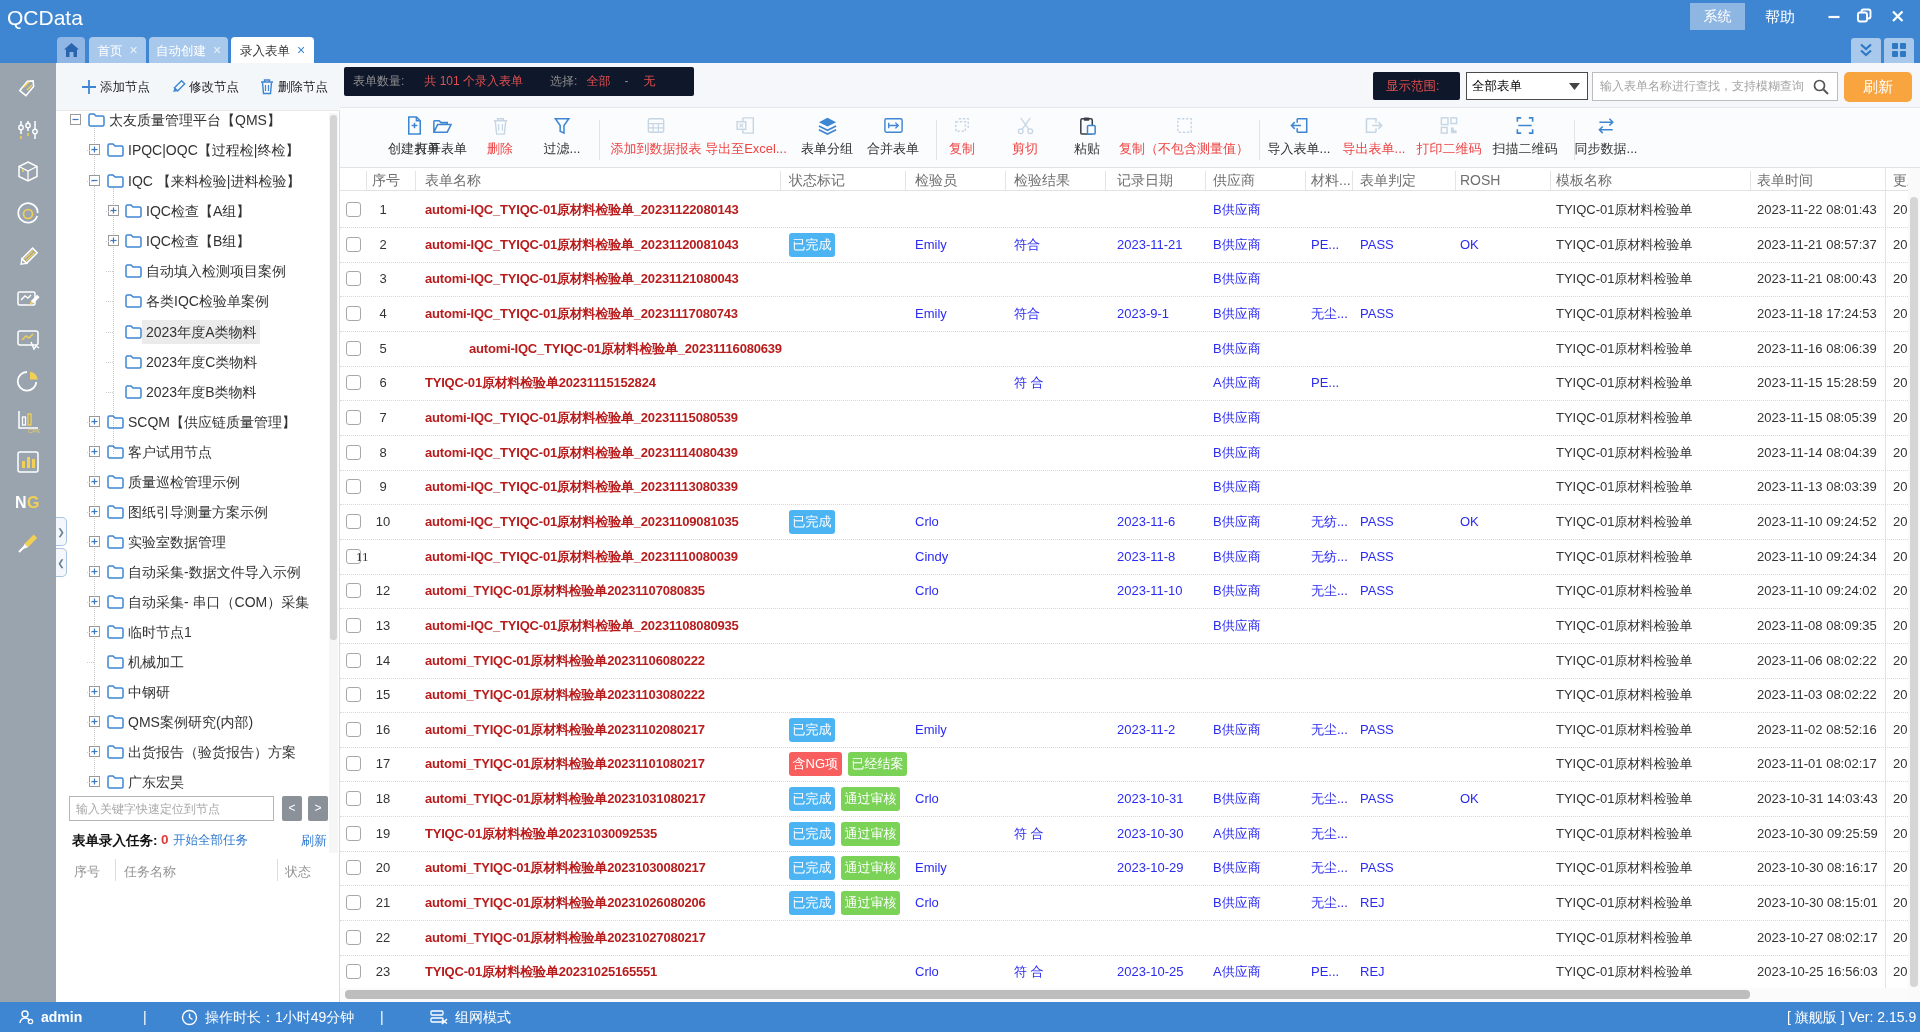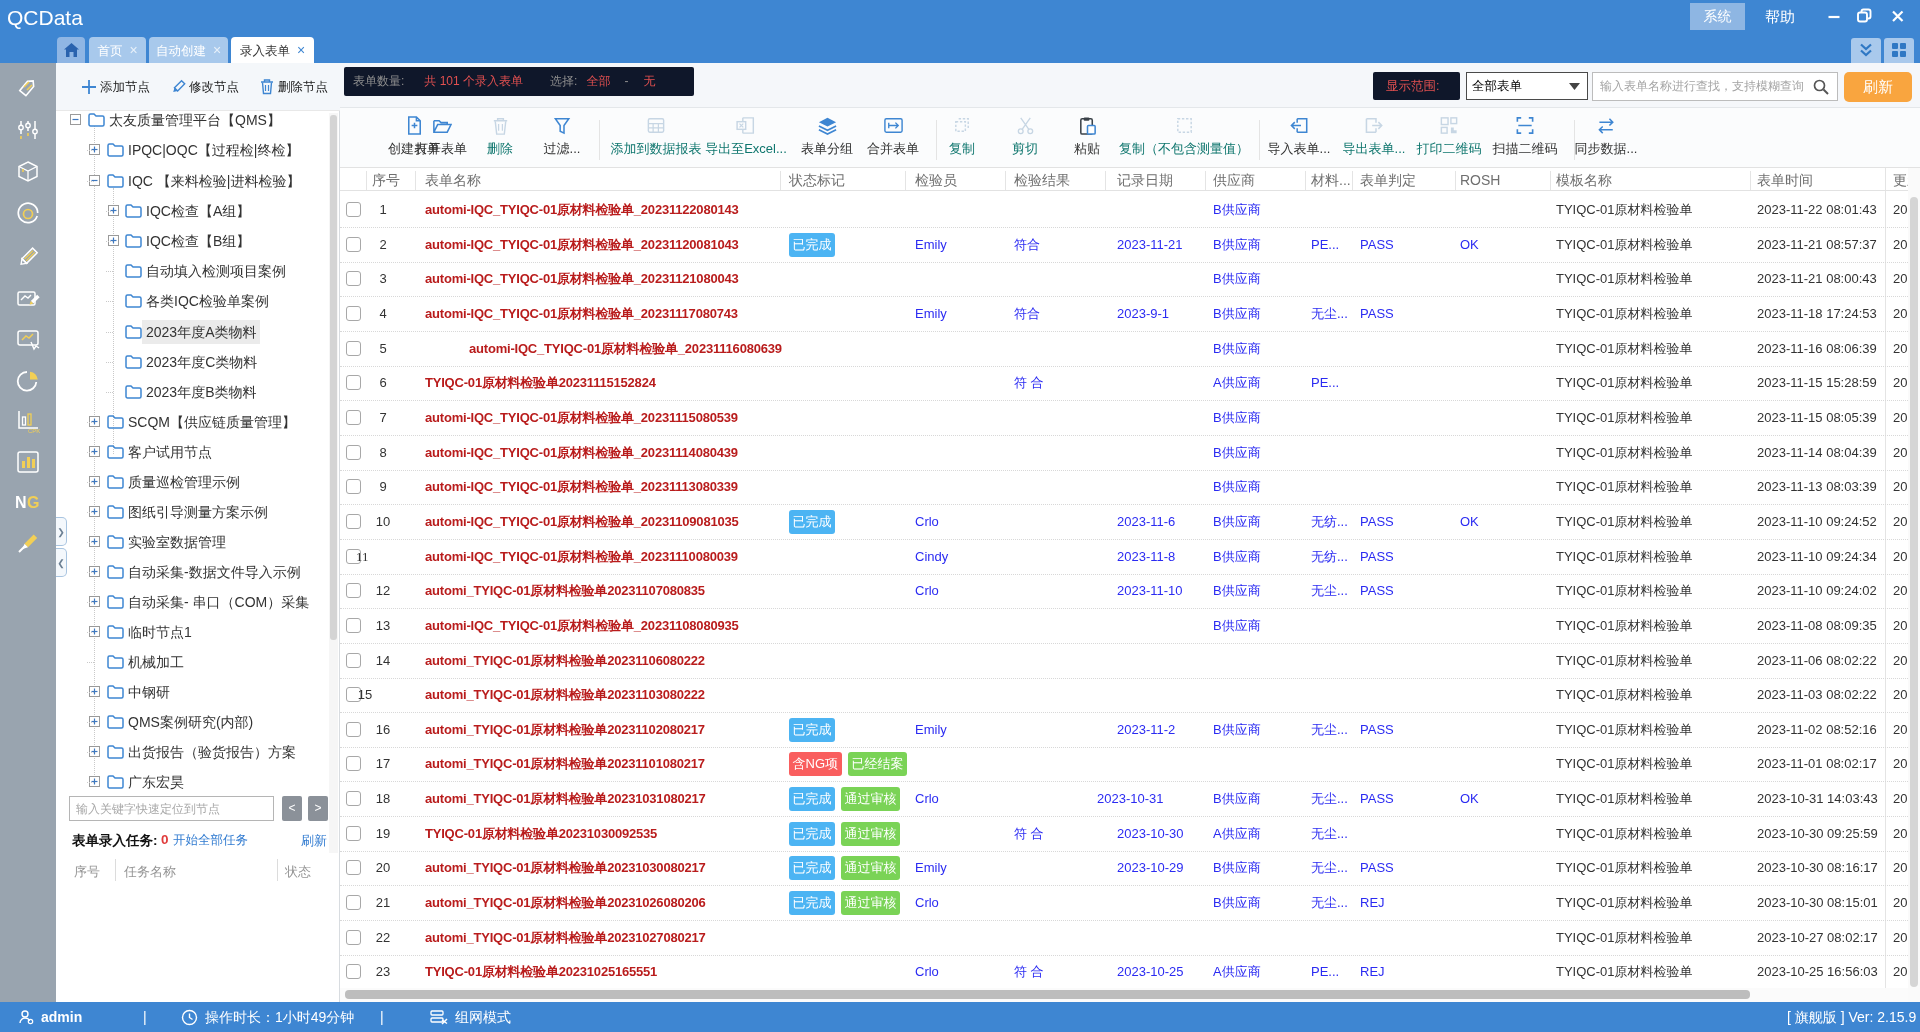"删除" .tbtn.dis .lb { color: #0f766e -> #ef4444 }
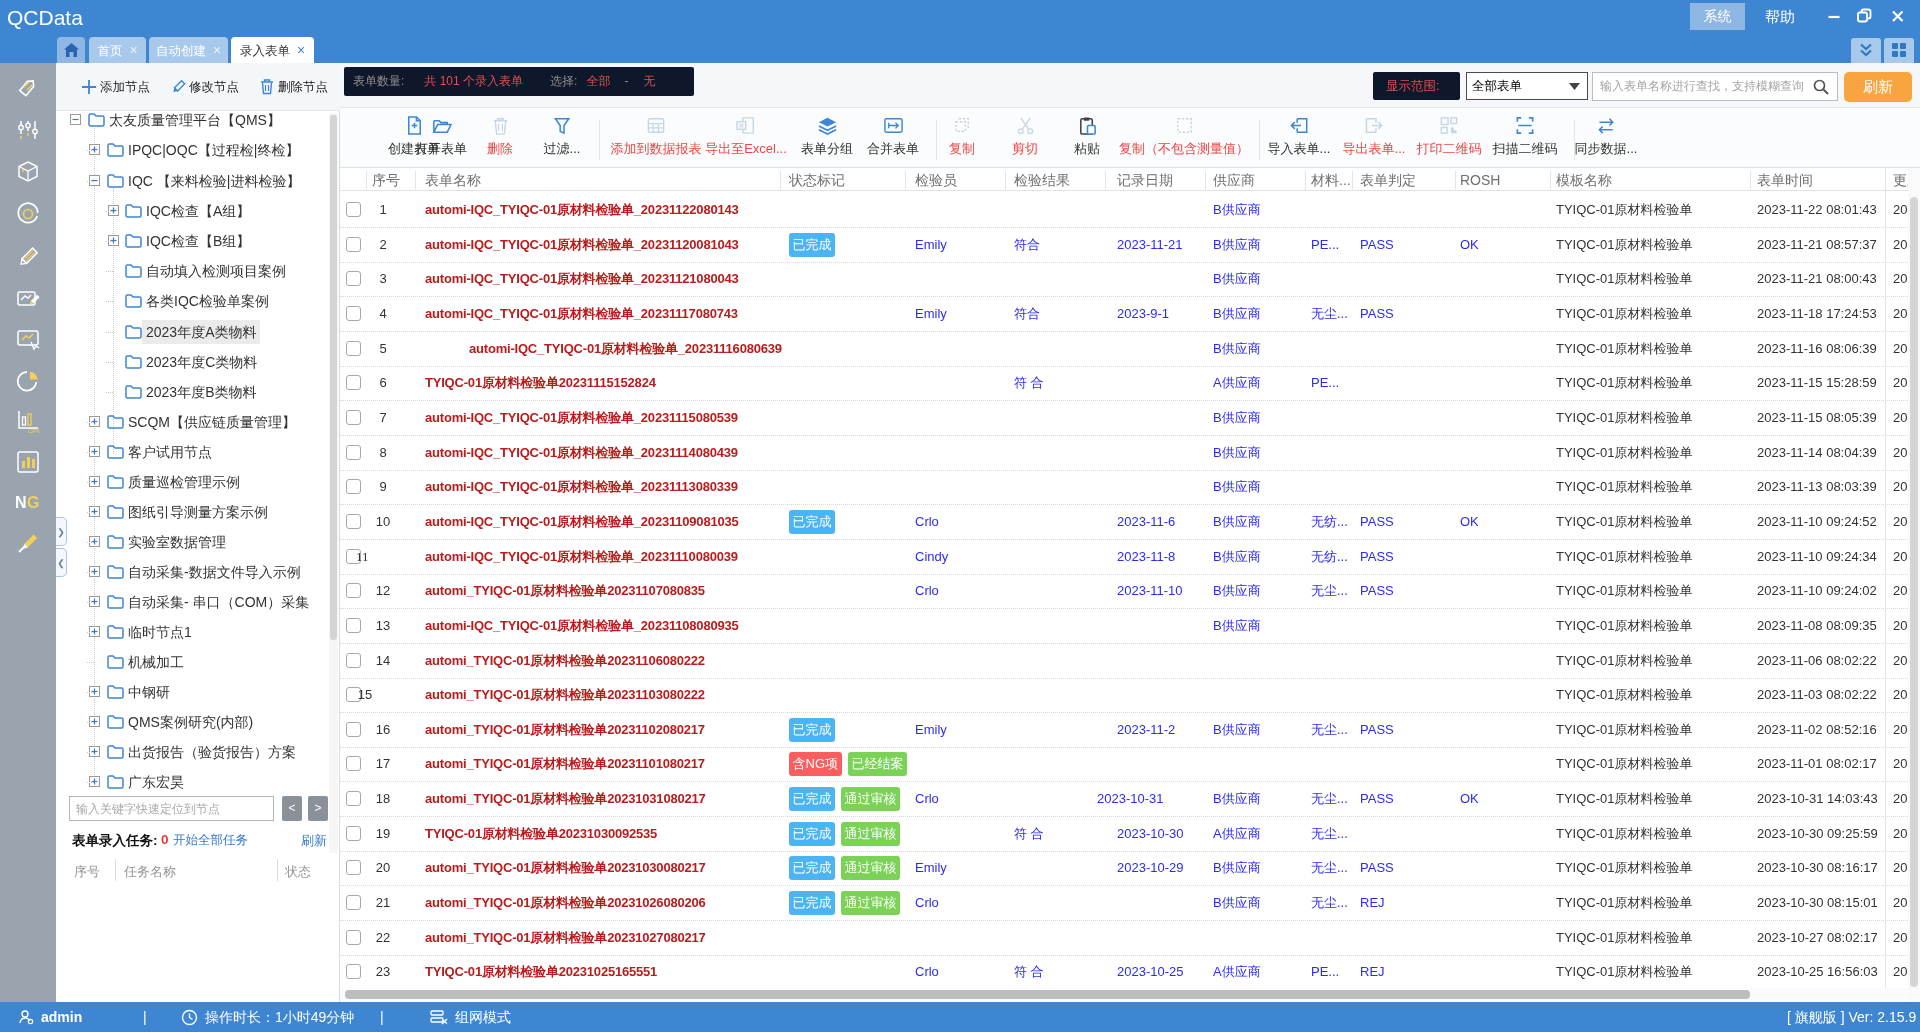"15" div.cell { left: 8px -> 26px }
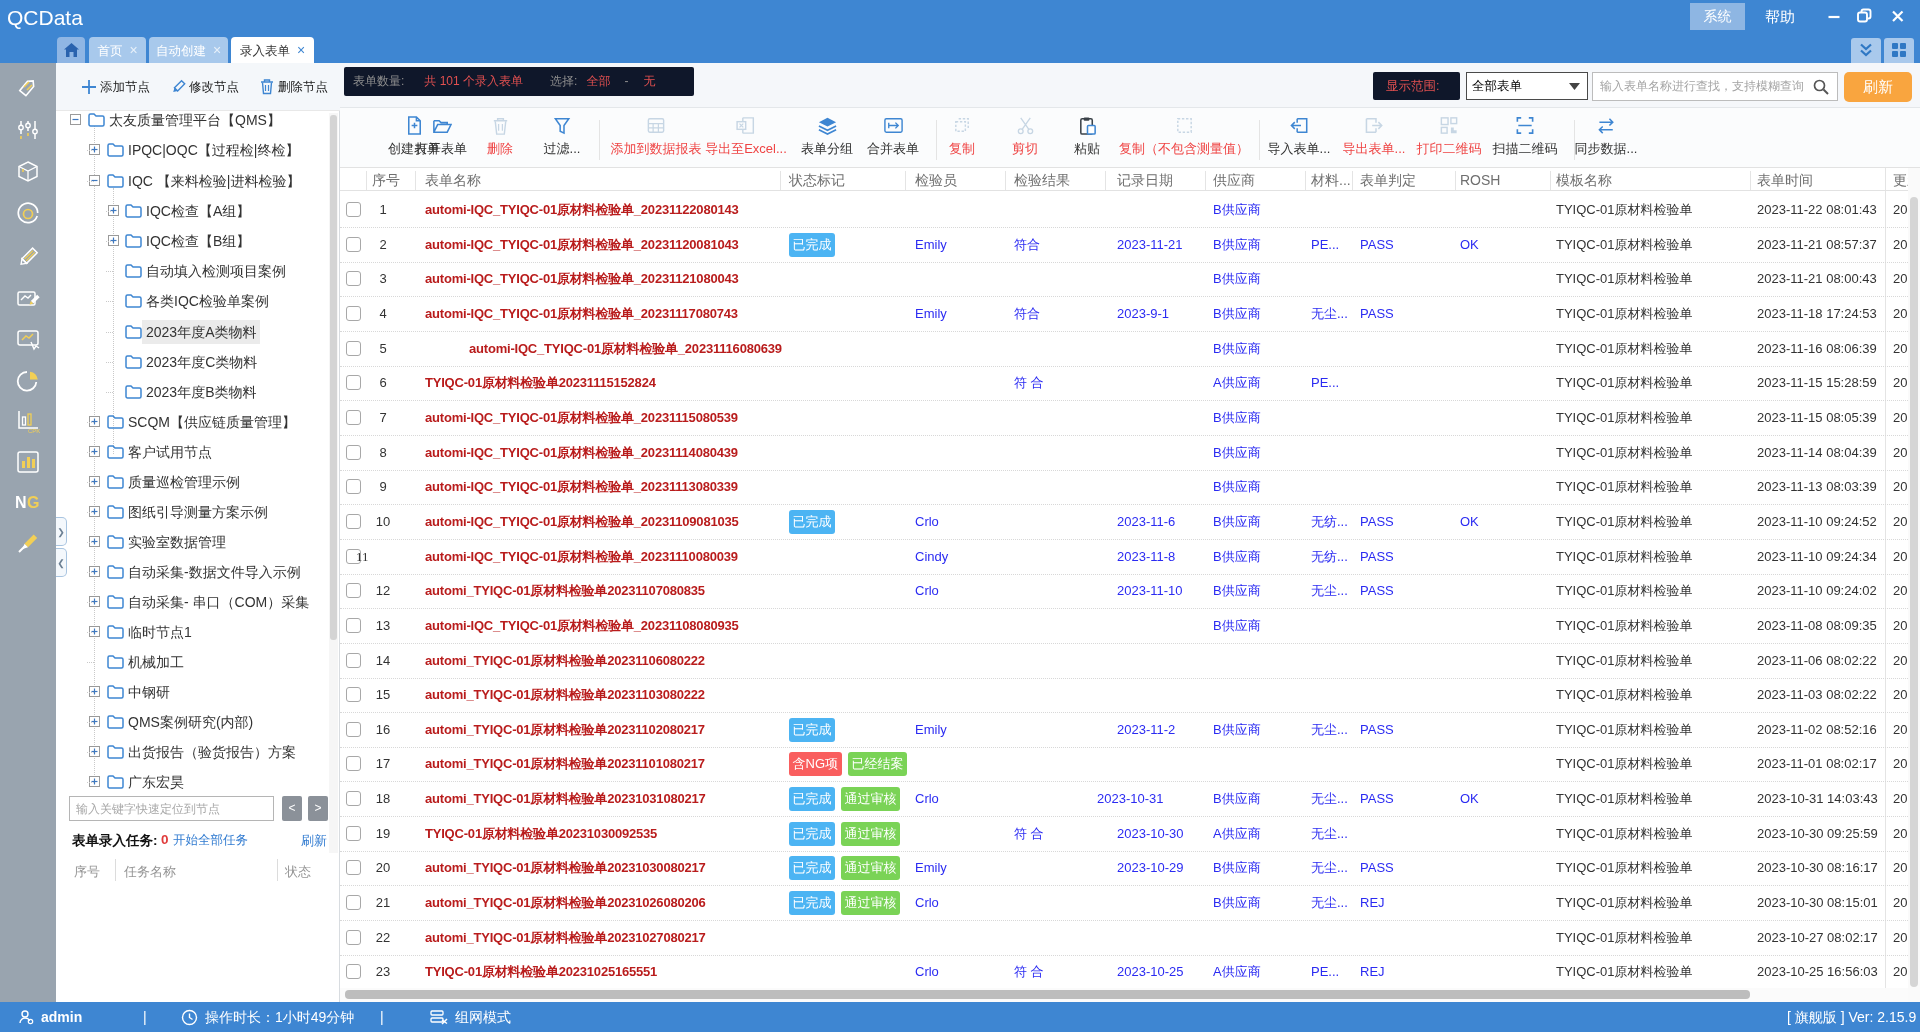"2023-10-31" div.cell { left: 757px -> 777px }
